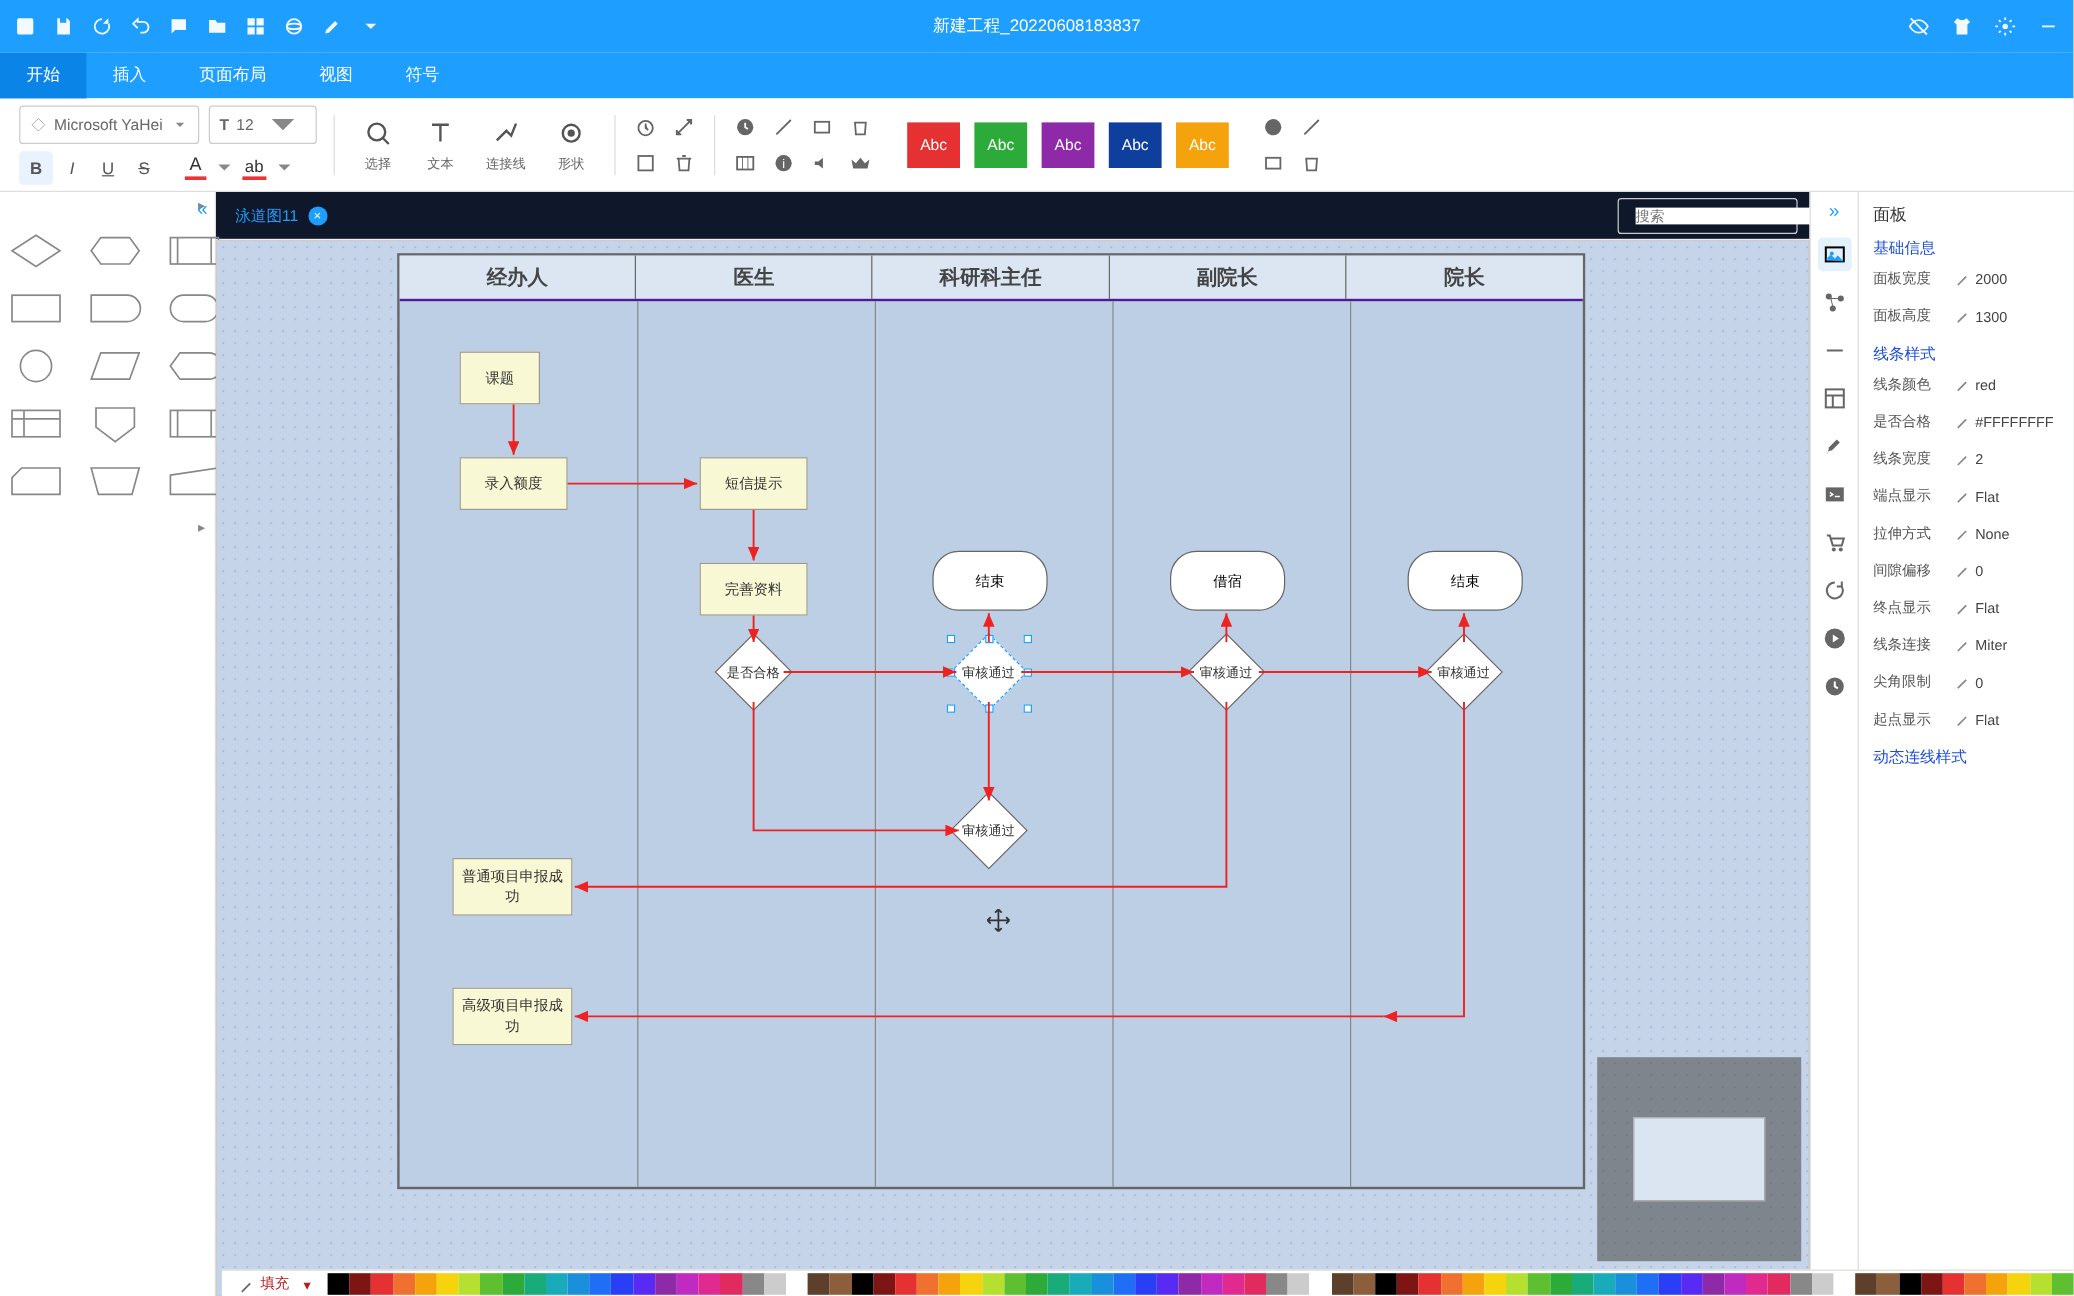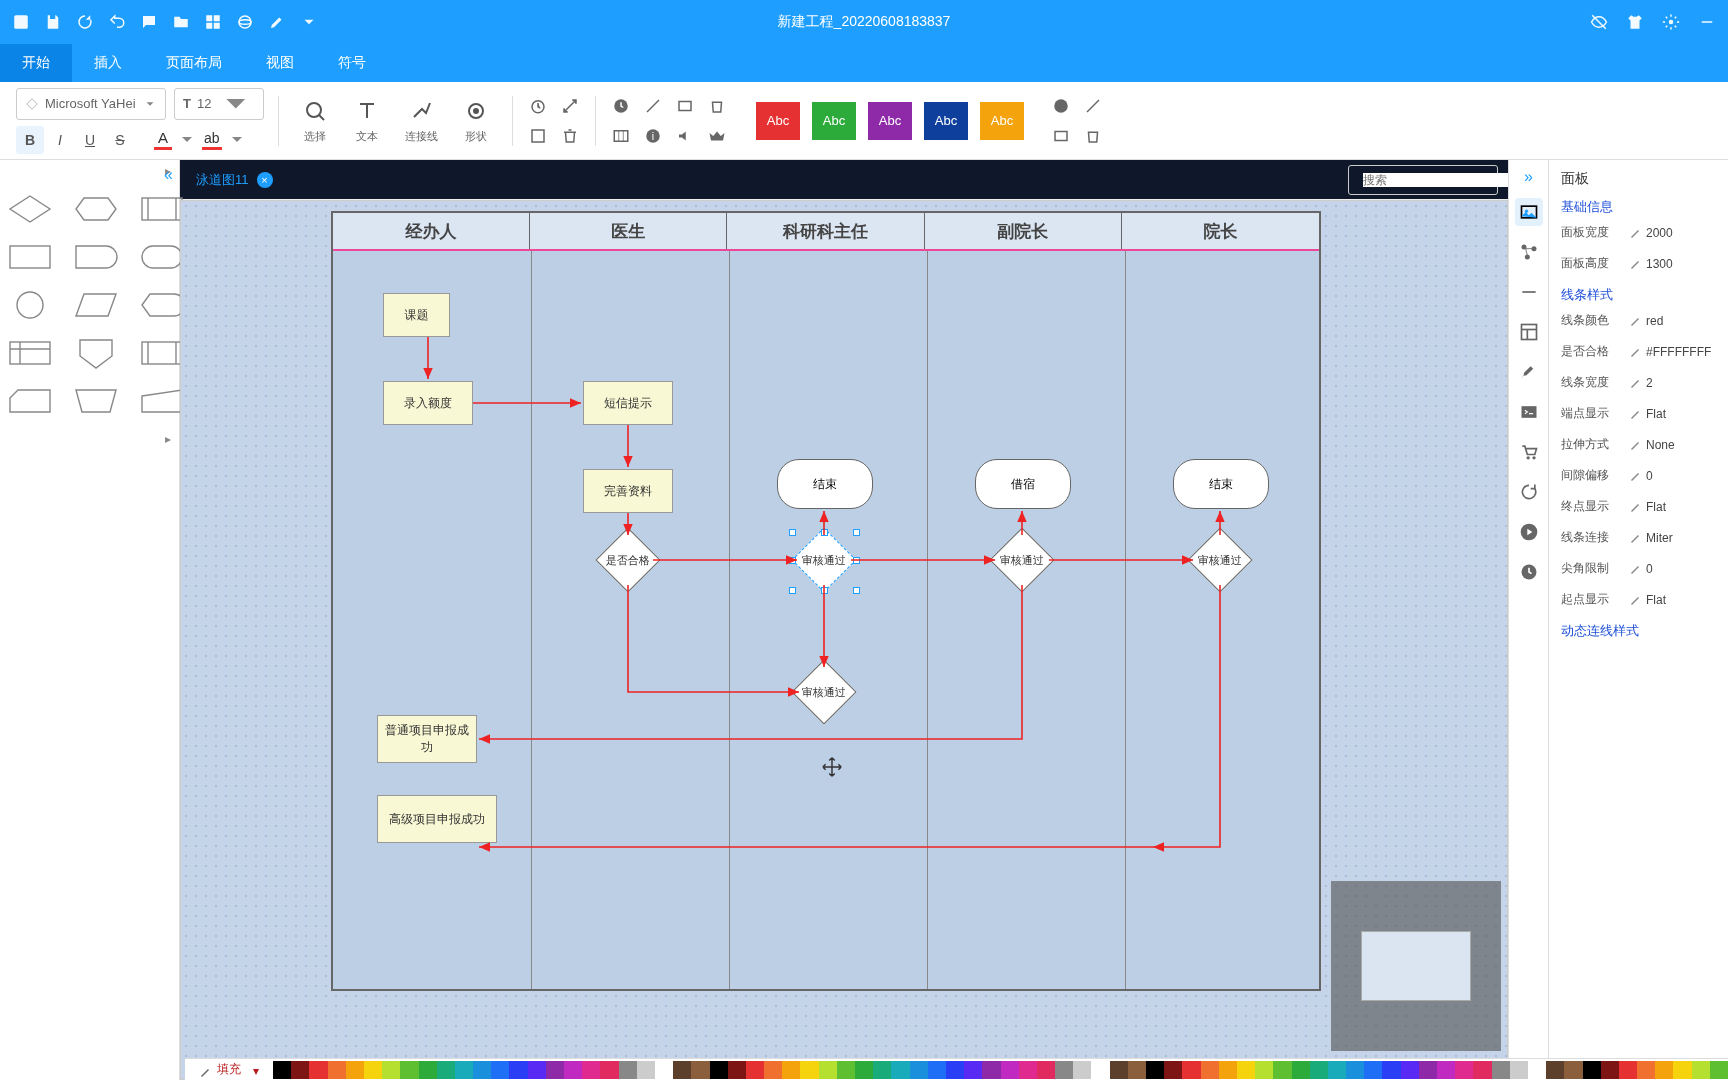"经办人" .swimlane-header { border-bottom: 2px solid #ec4899 -> 2px solid #4c1d95 }
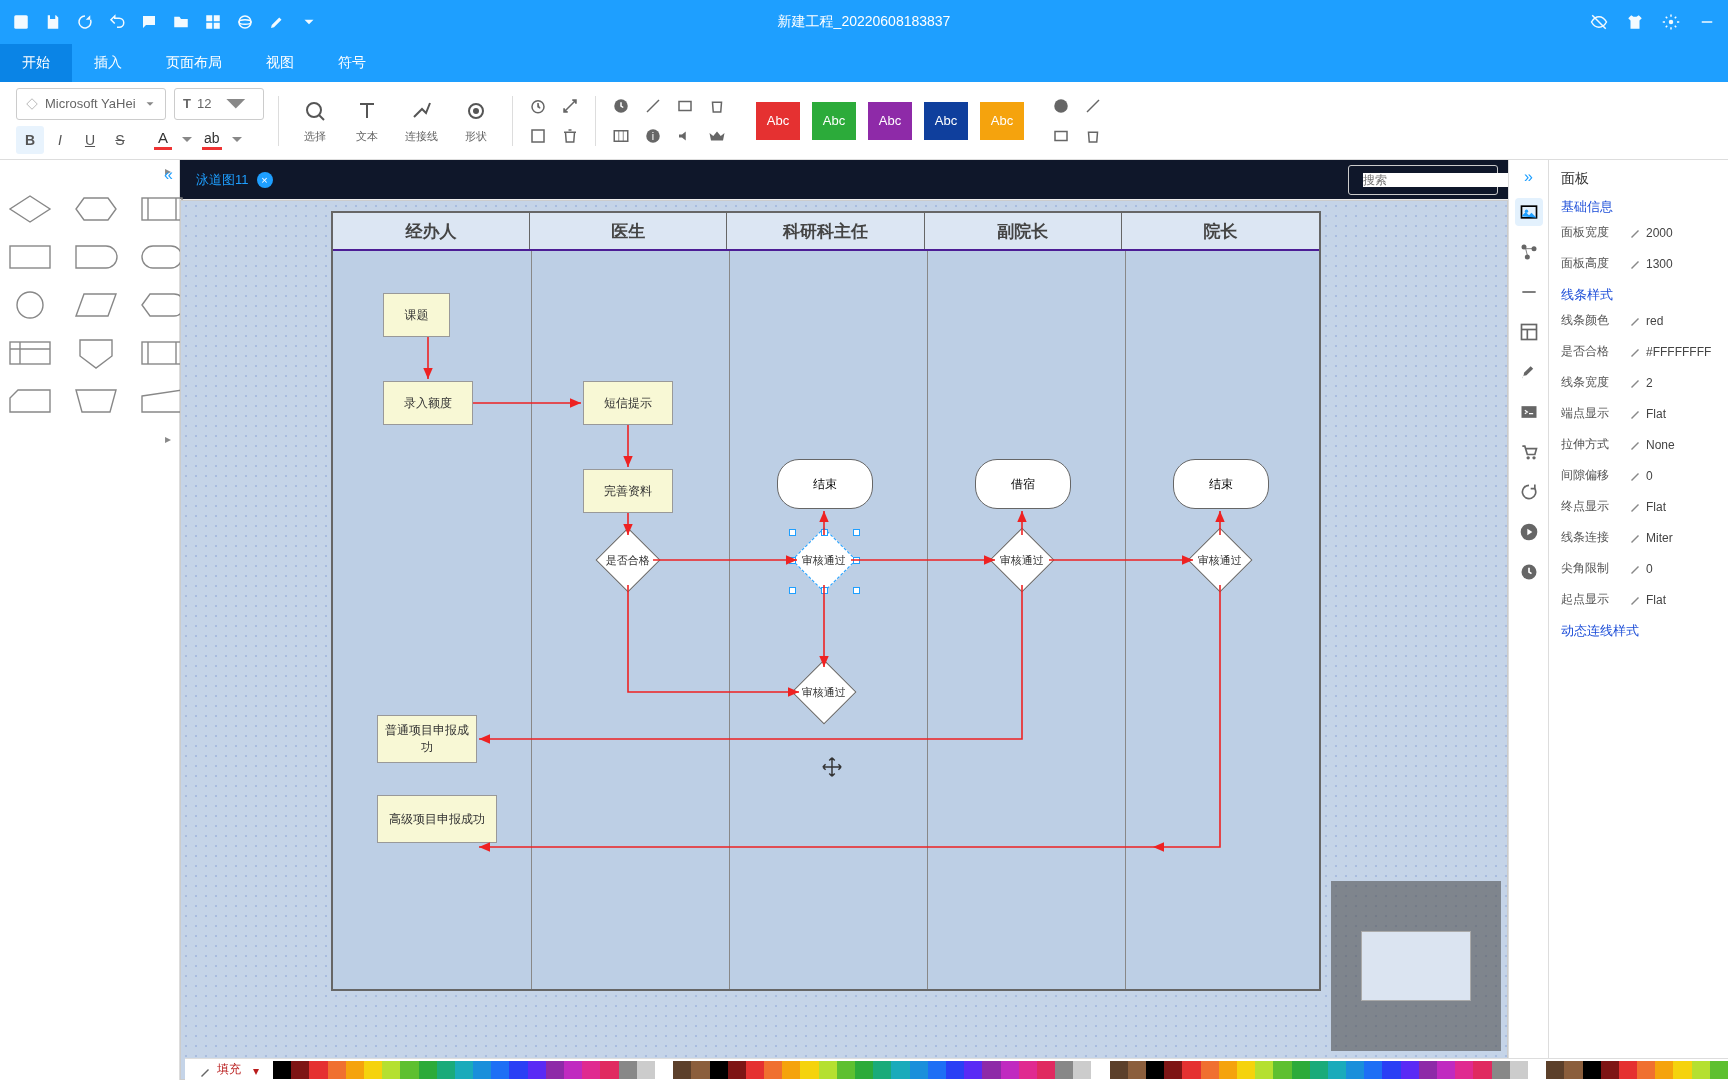"高级项目申报成功" div.fbox { top: 582px -> 610px; width: 120px -> 100px }
